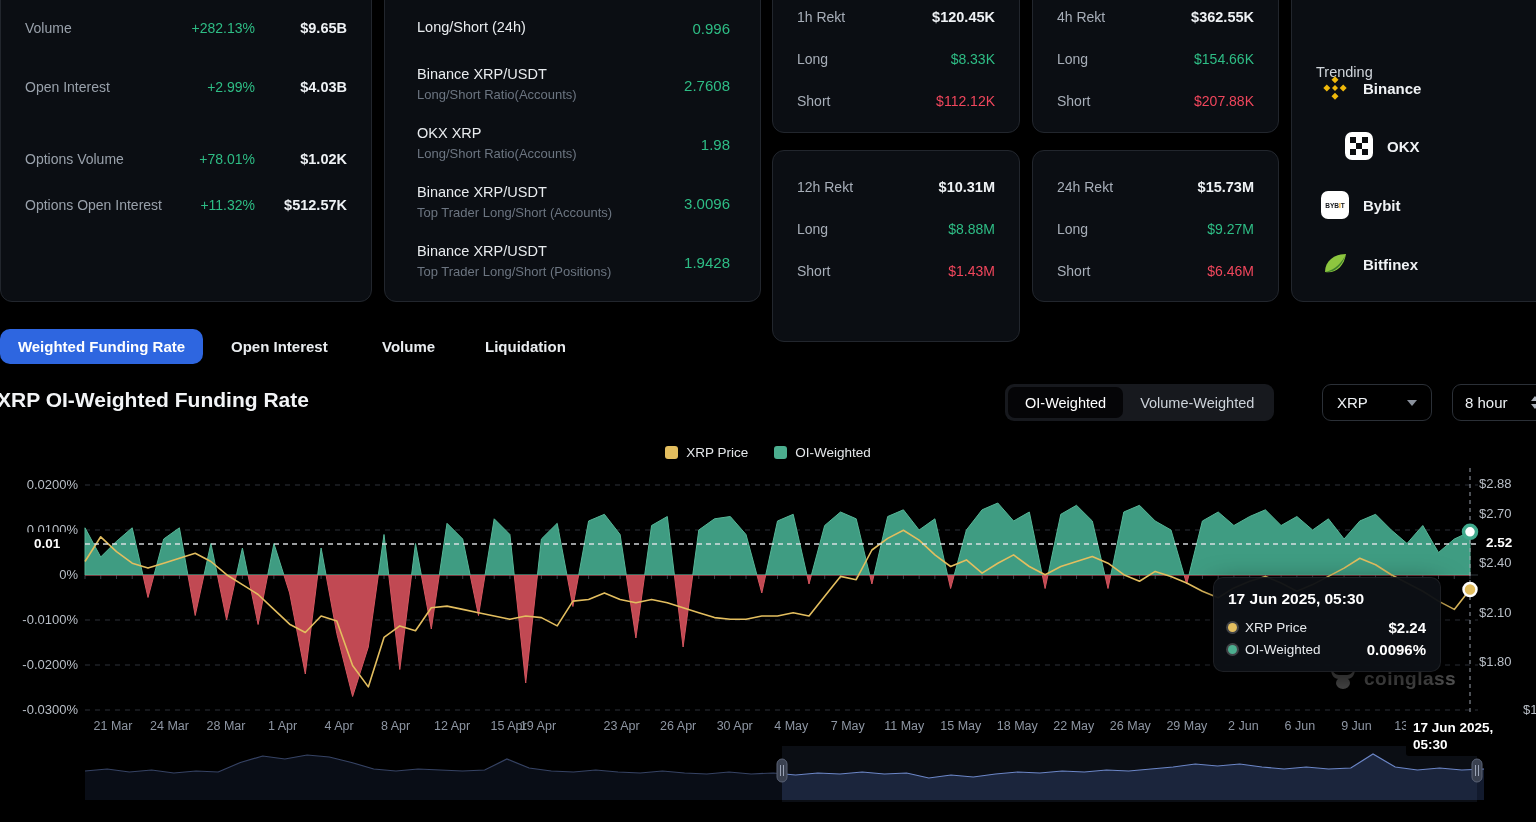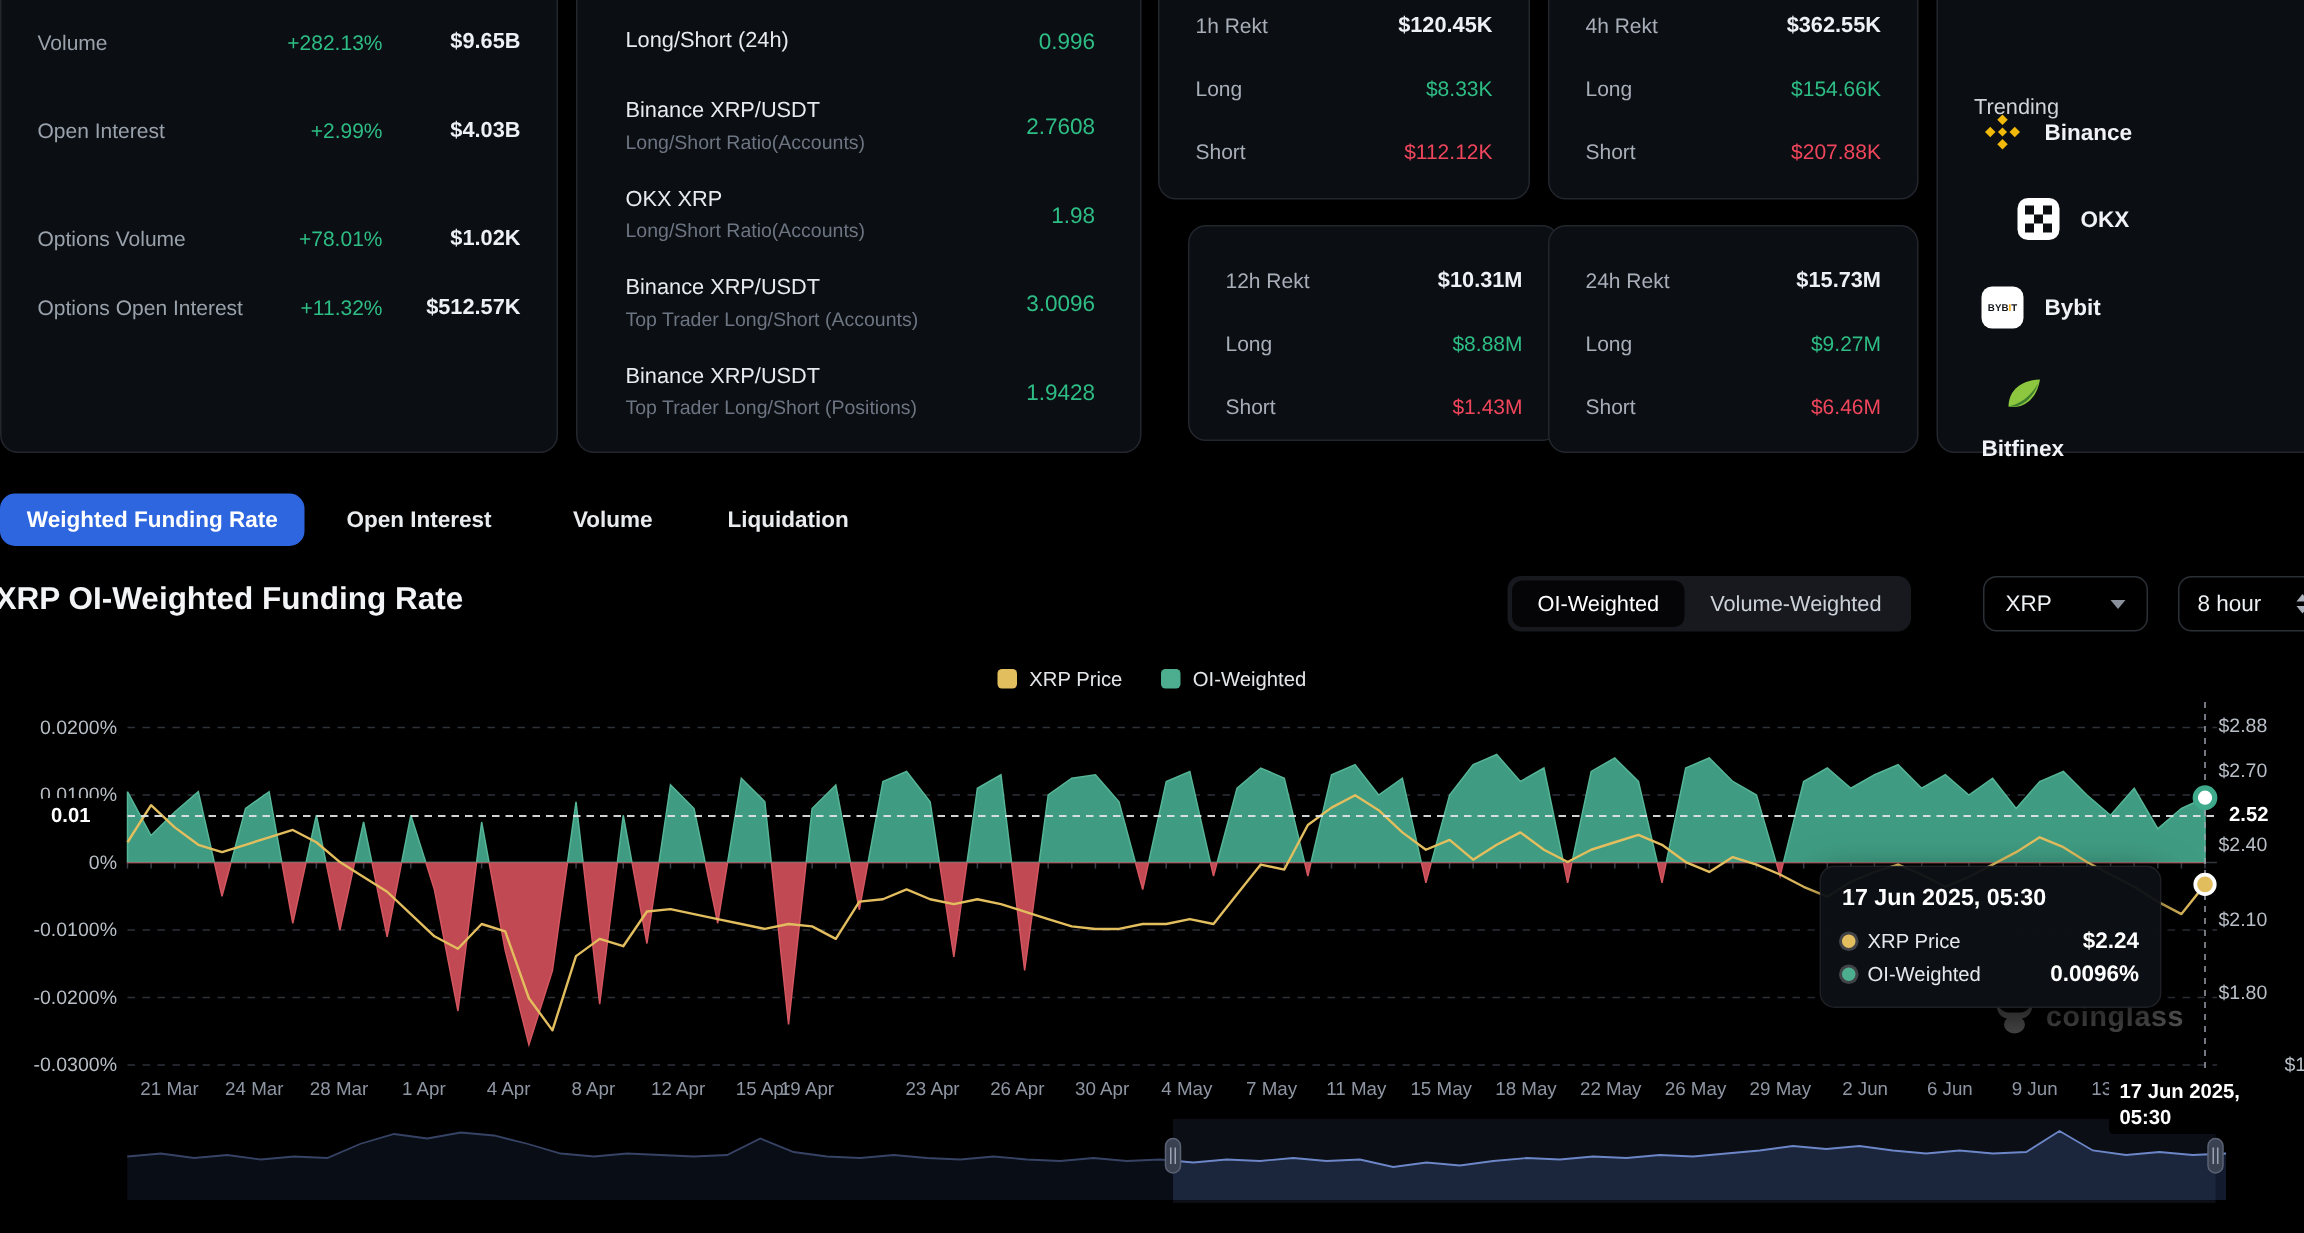"12h Rekt" div.panel { height: 144px -> 192px; left: 792px -> 772px }
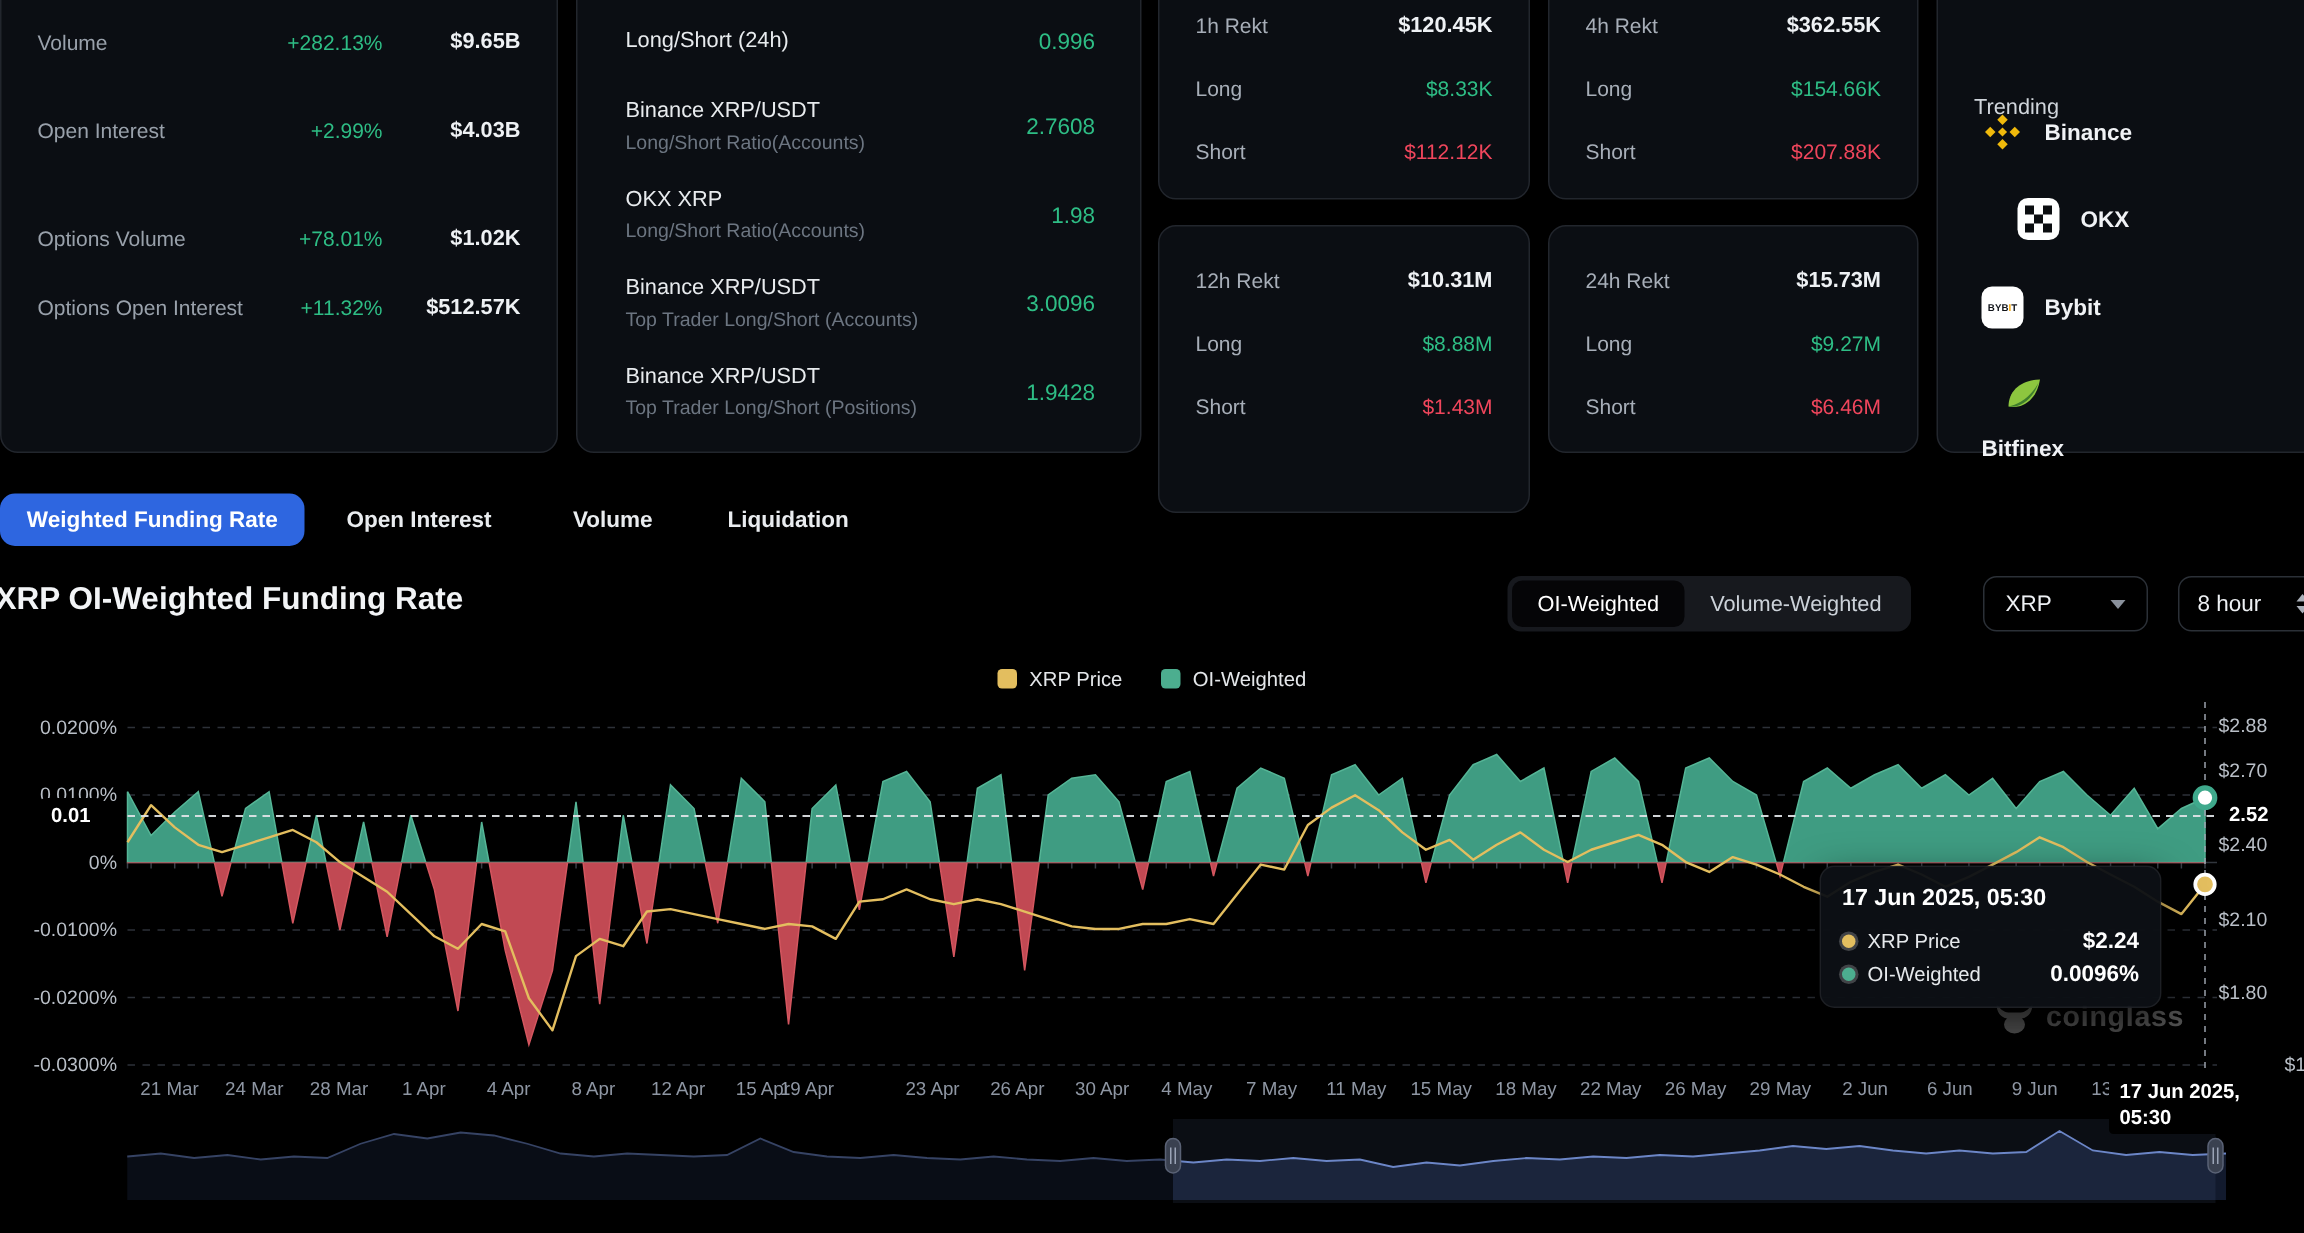"Bitfinex" div.trend-item { flex-direction: column -> none }
